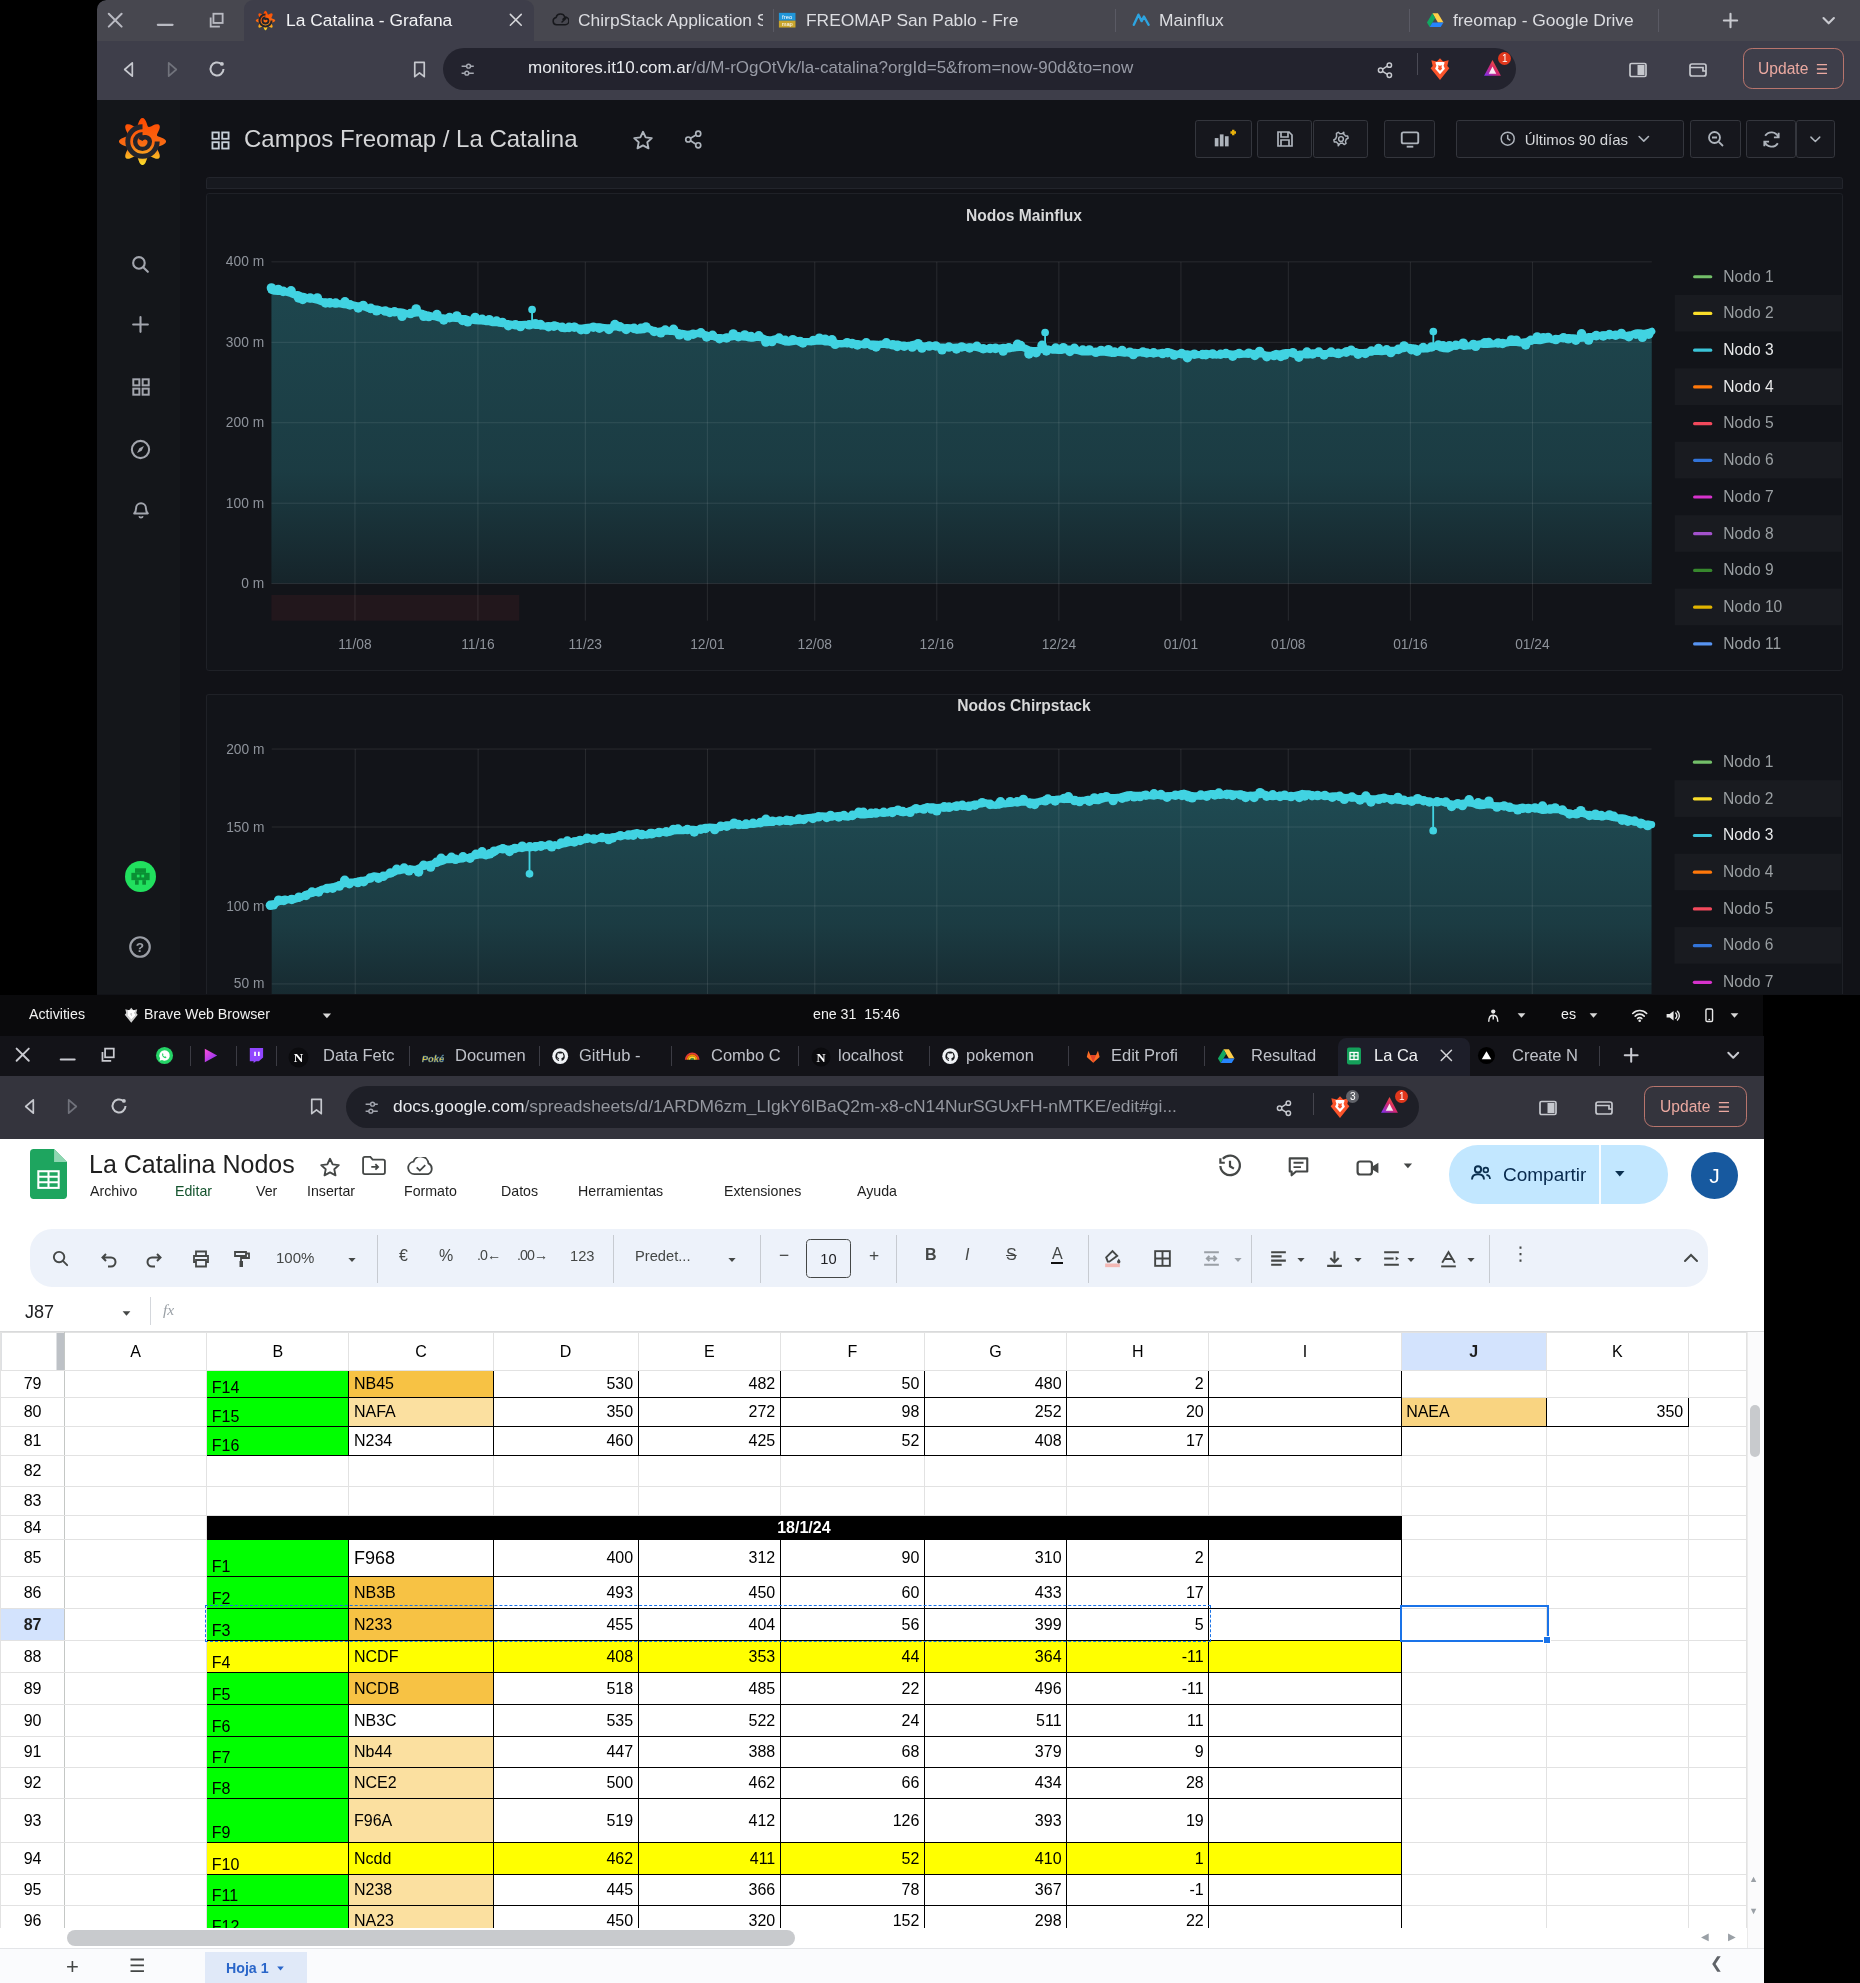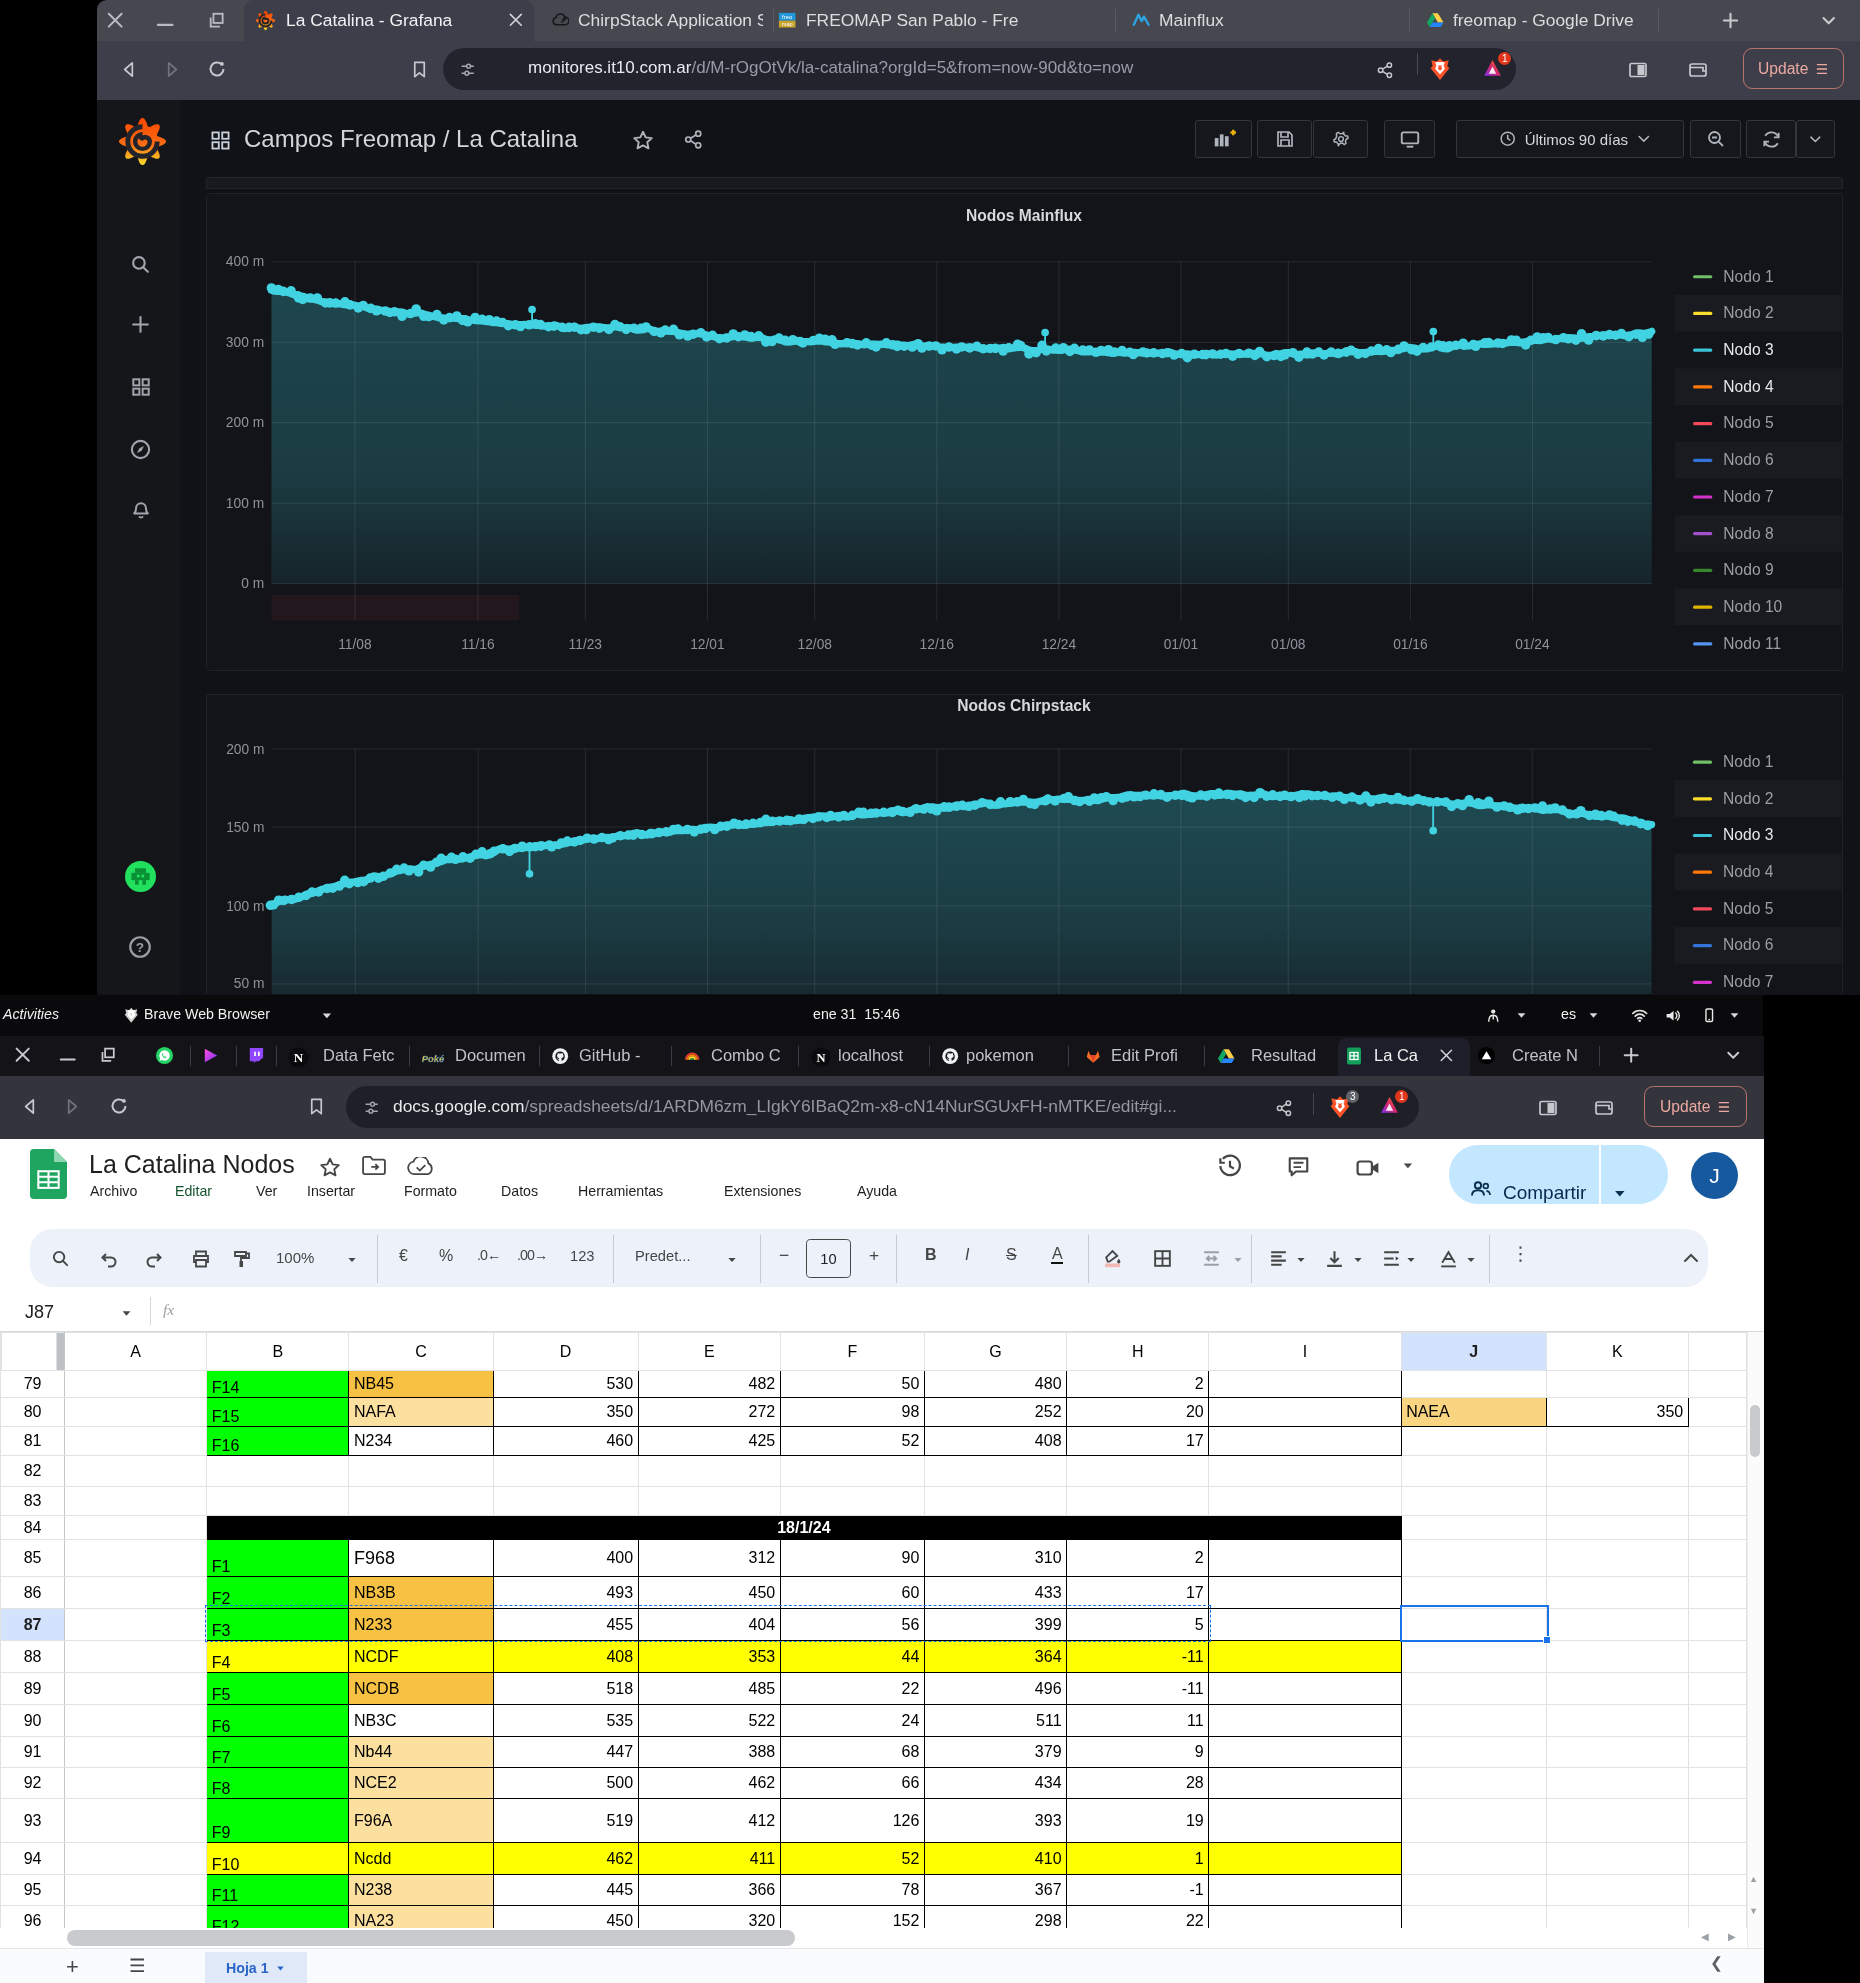"Activities" div.a { font-style: italic -> none; left: 3px -> 29px }
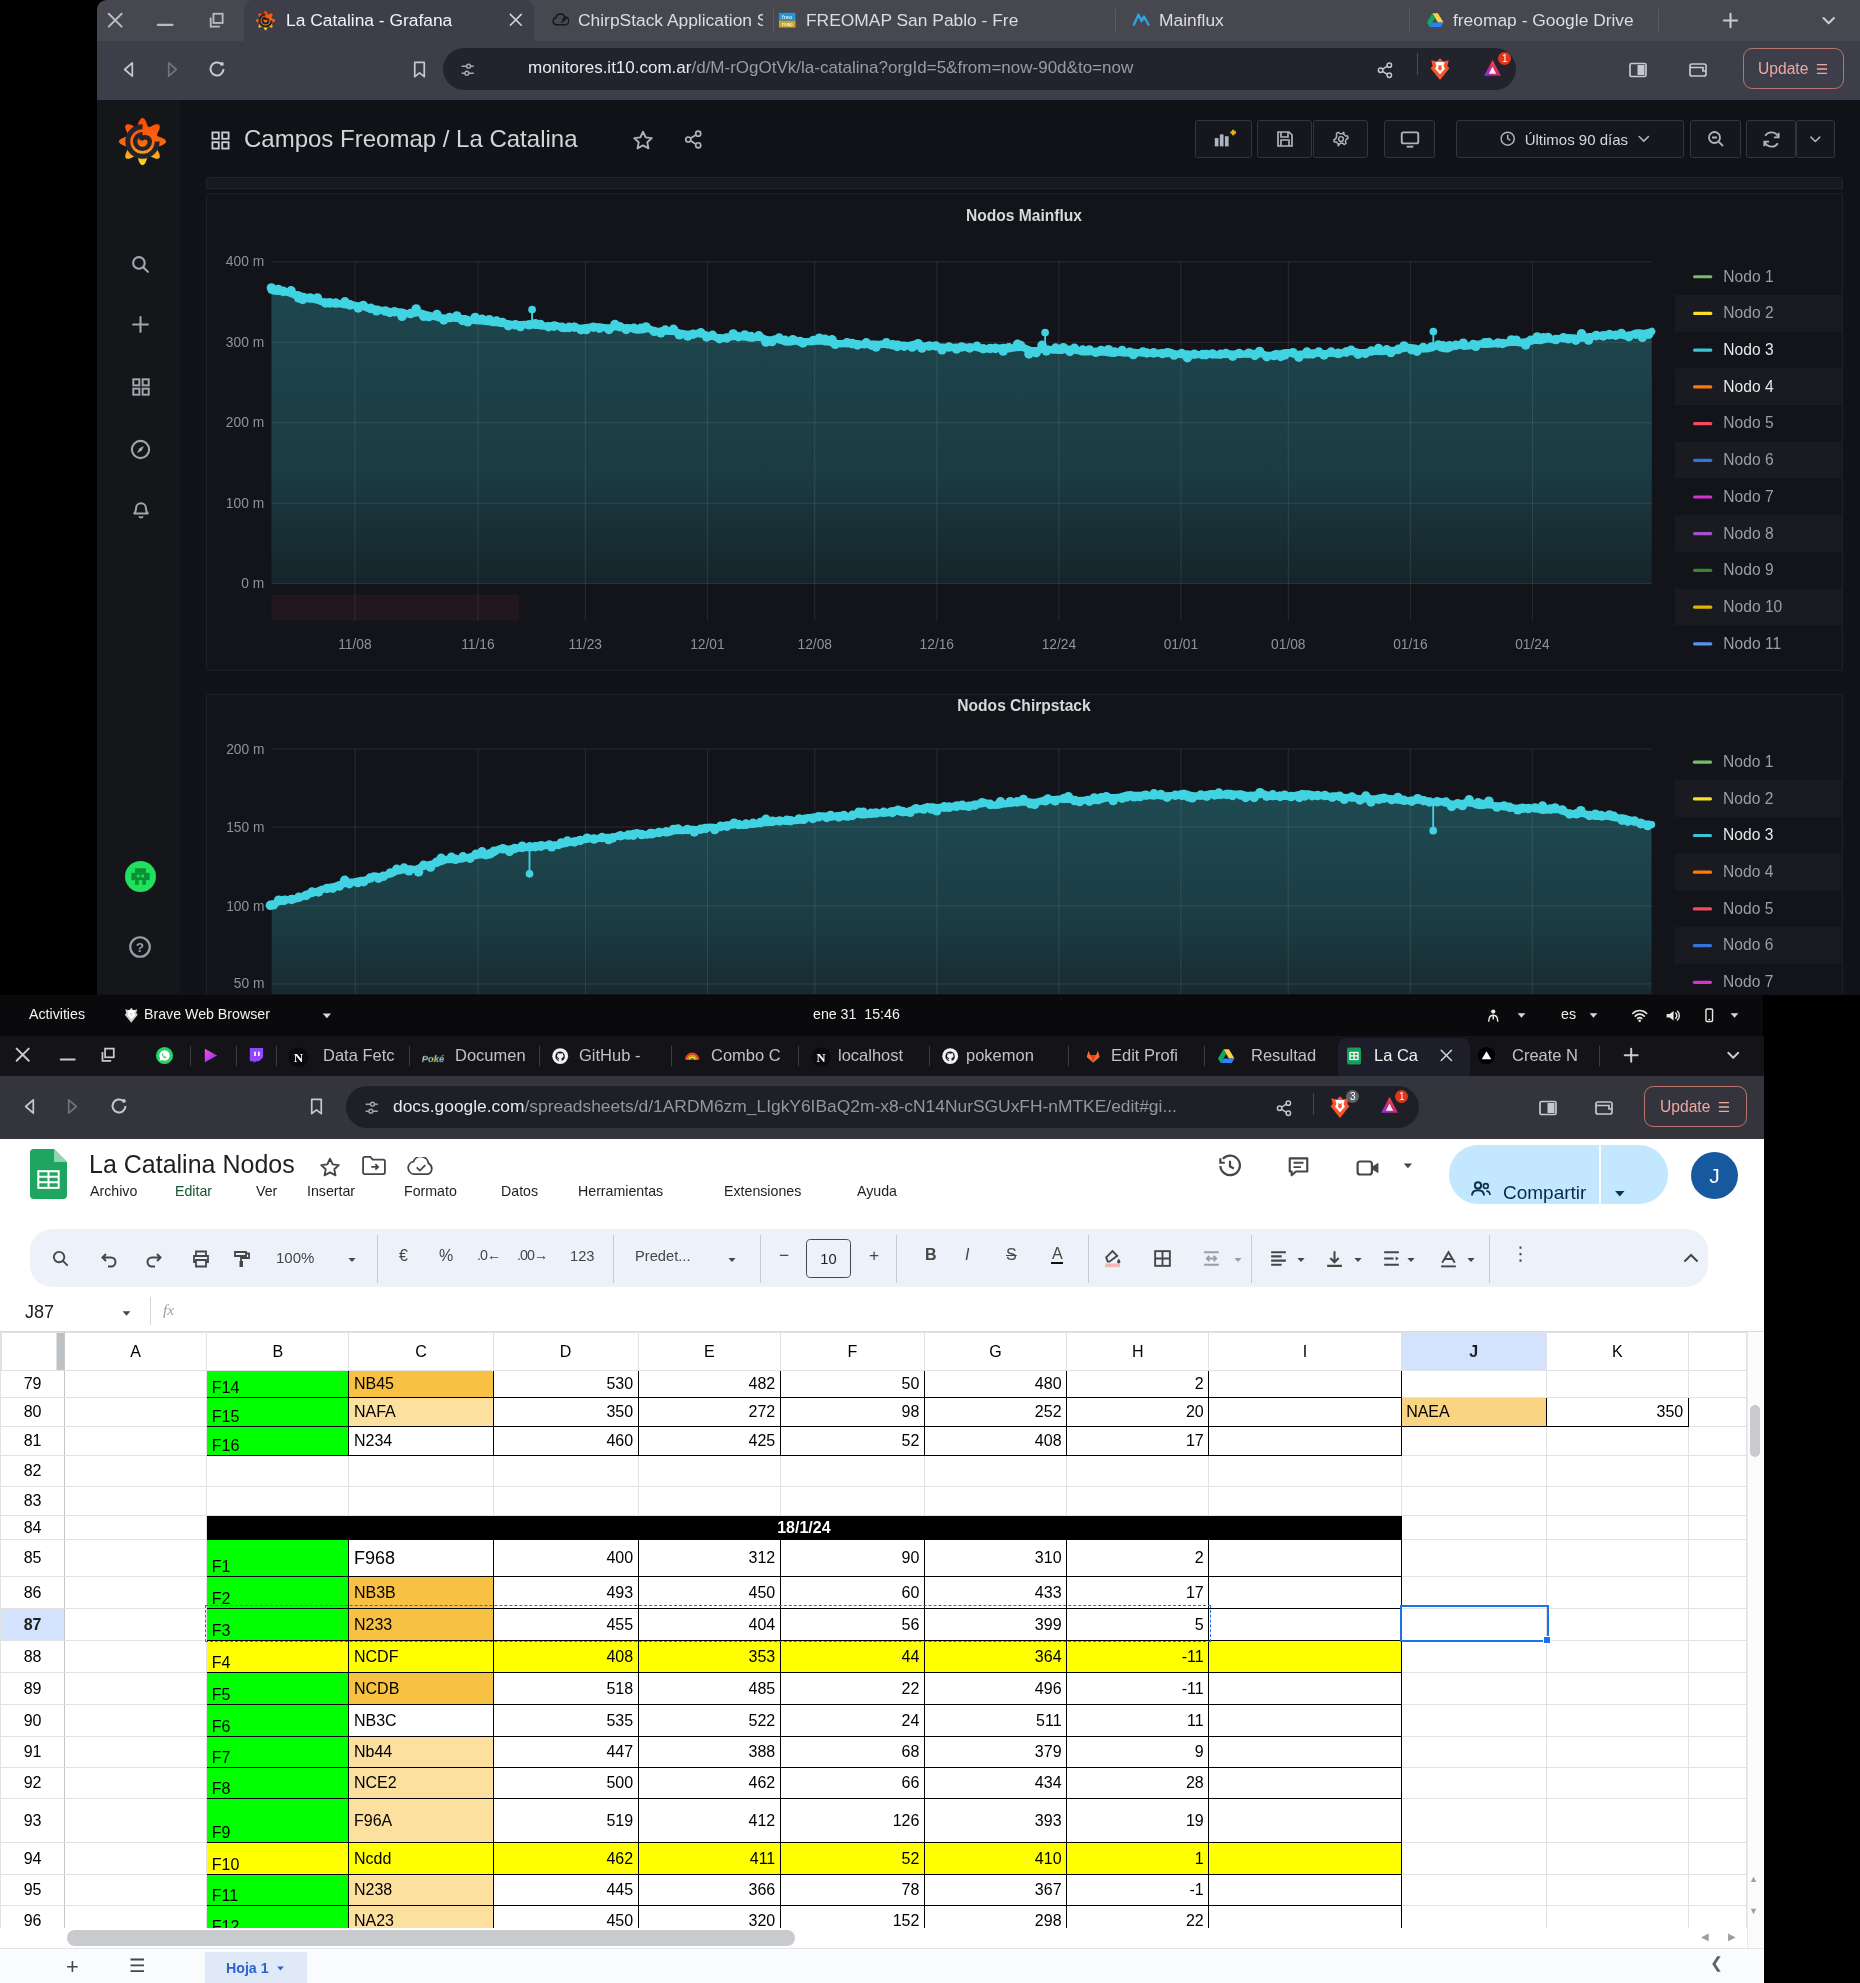"Compartir" div.a { align-items: flex-end -> center }
